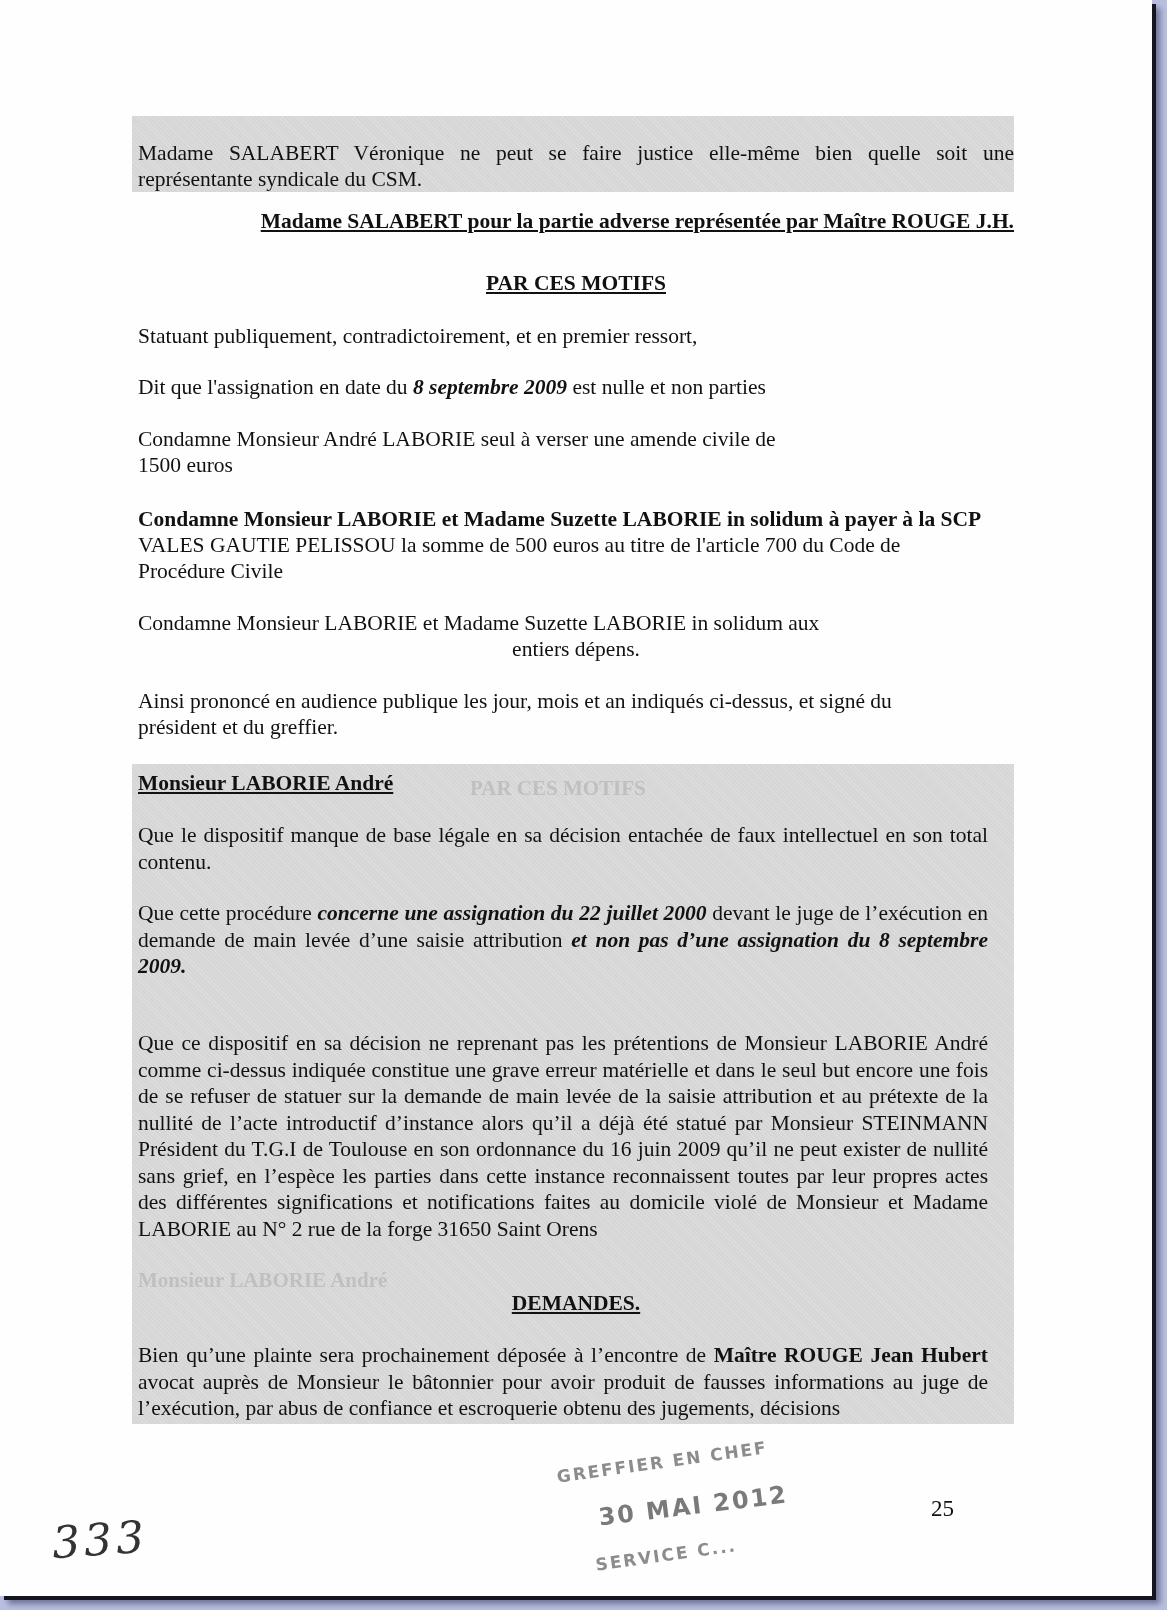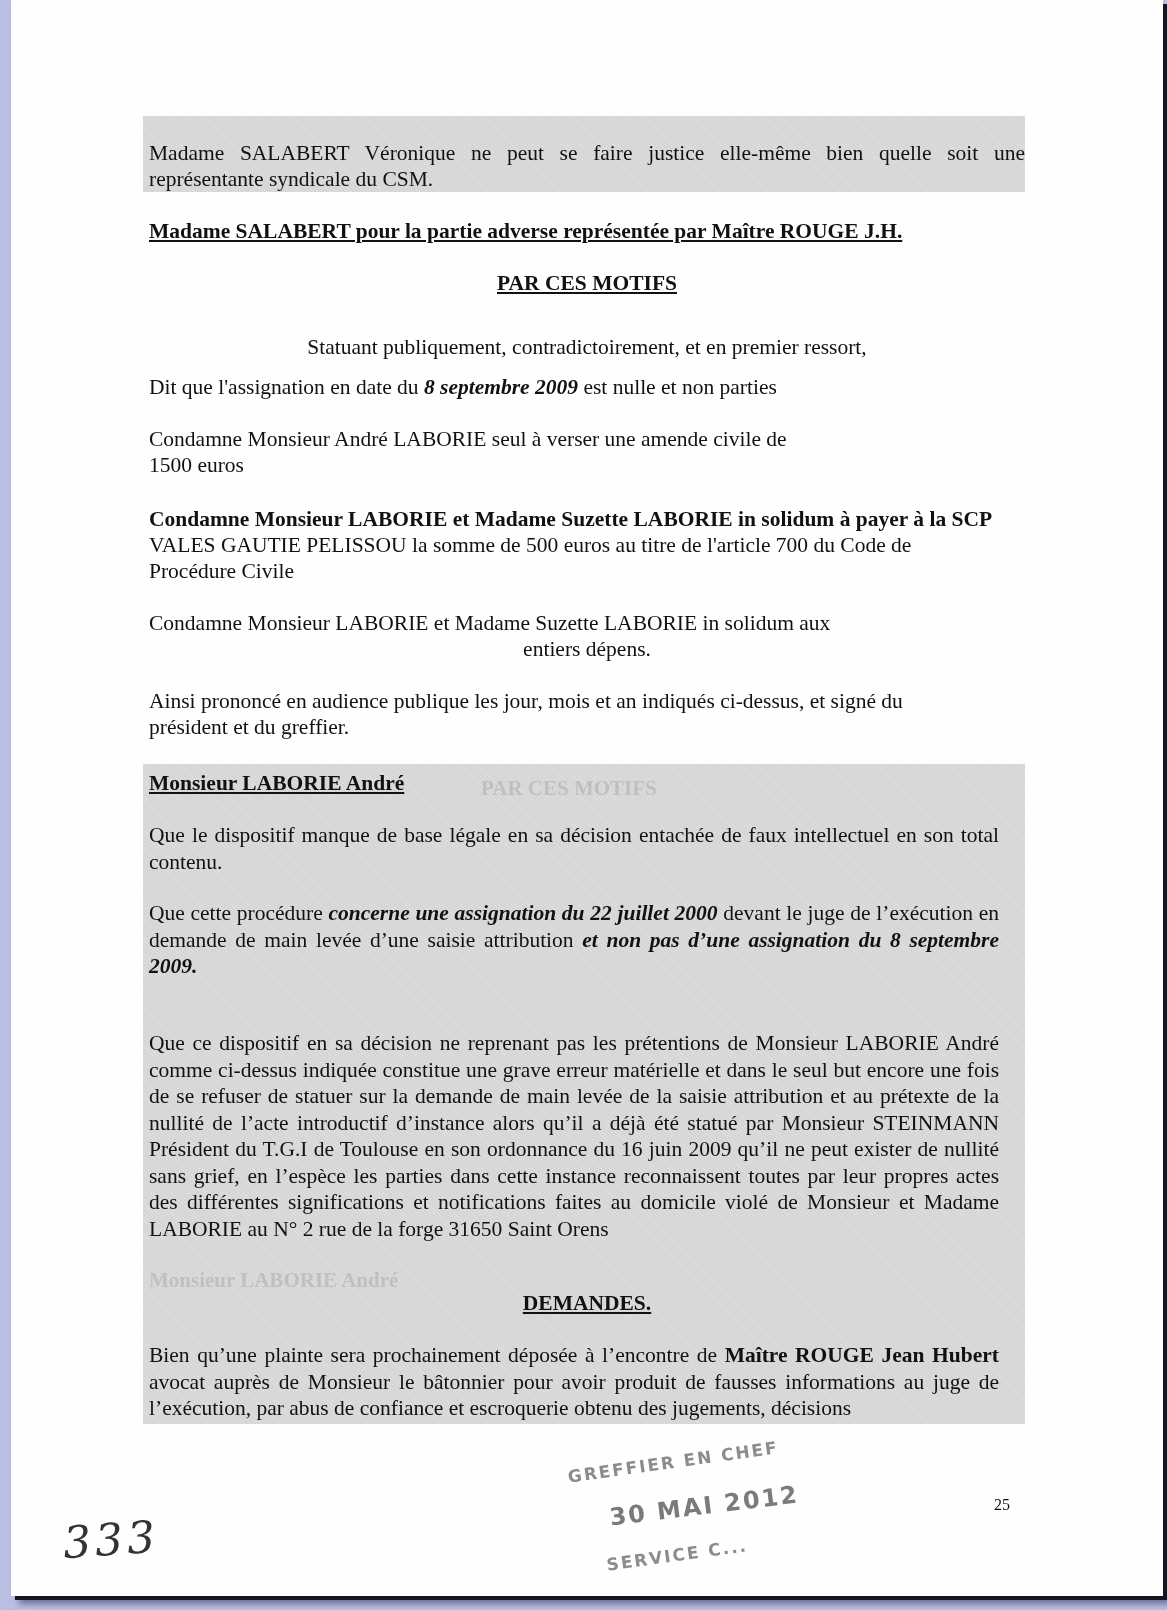"Madame SALABERT Véronique ne peut" .page { margin-left: 11px -> none }
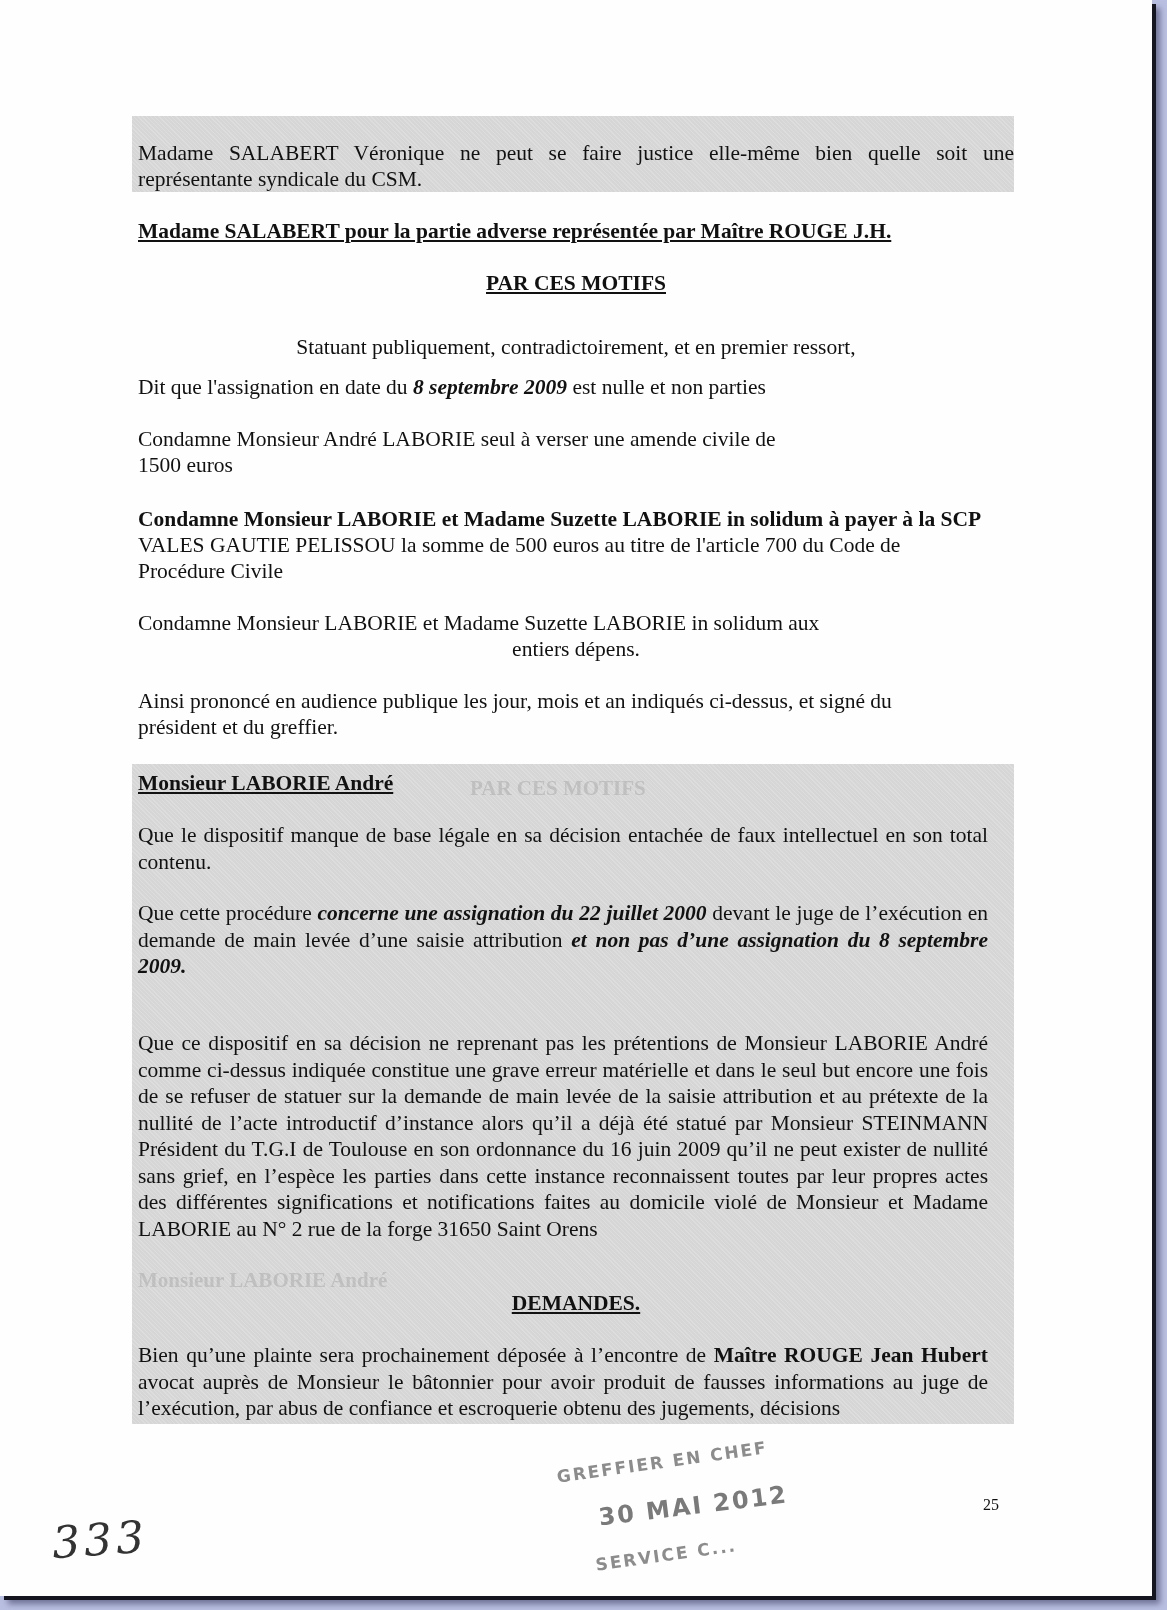"Madame SALABERT pour la partie" div.txt { text-align: none -> right; top: 218px -> 208px }
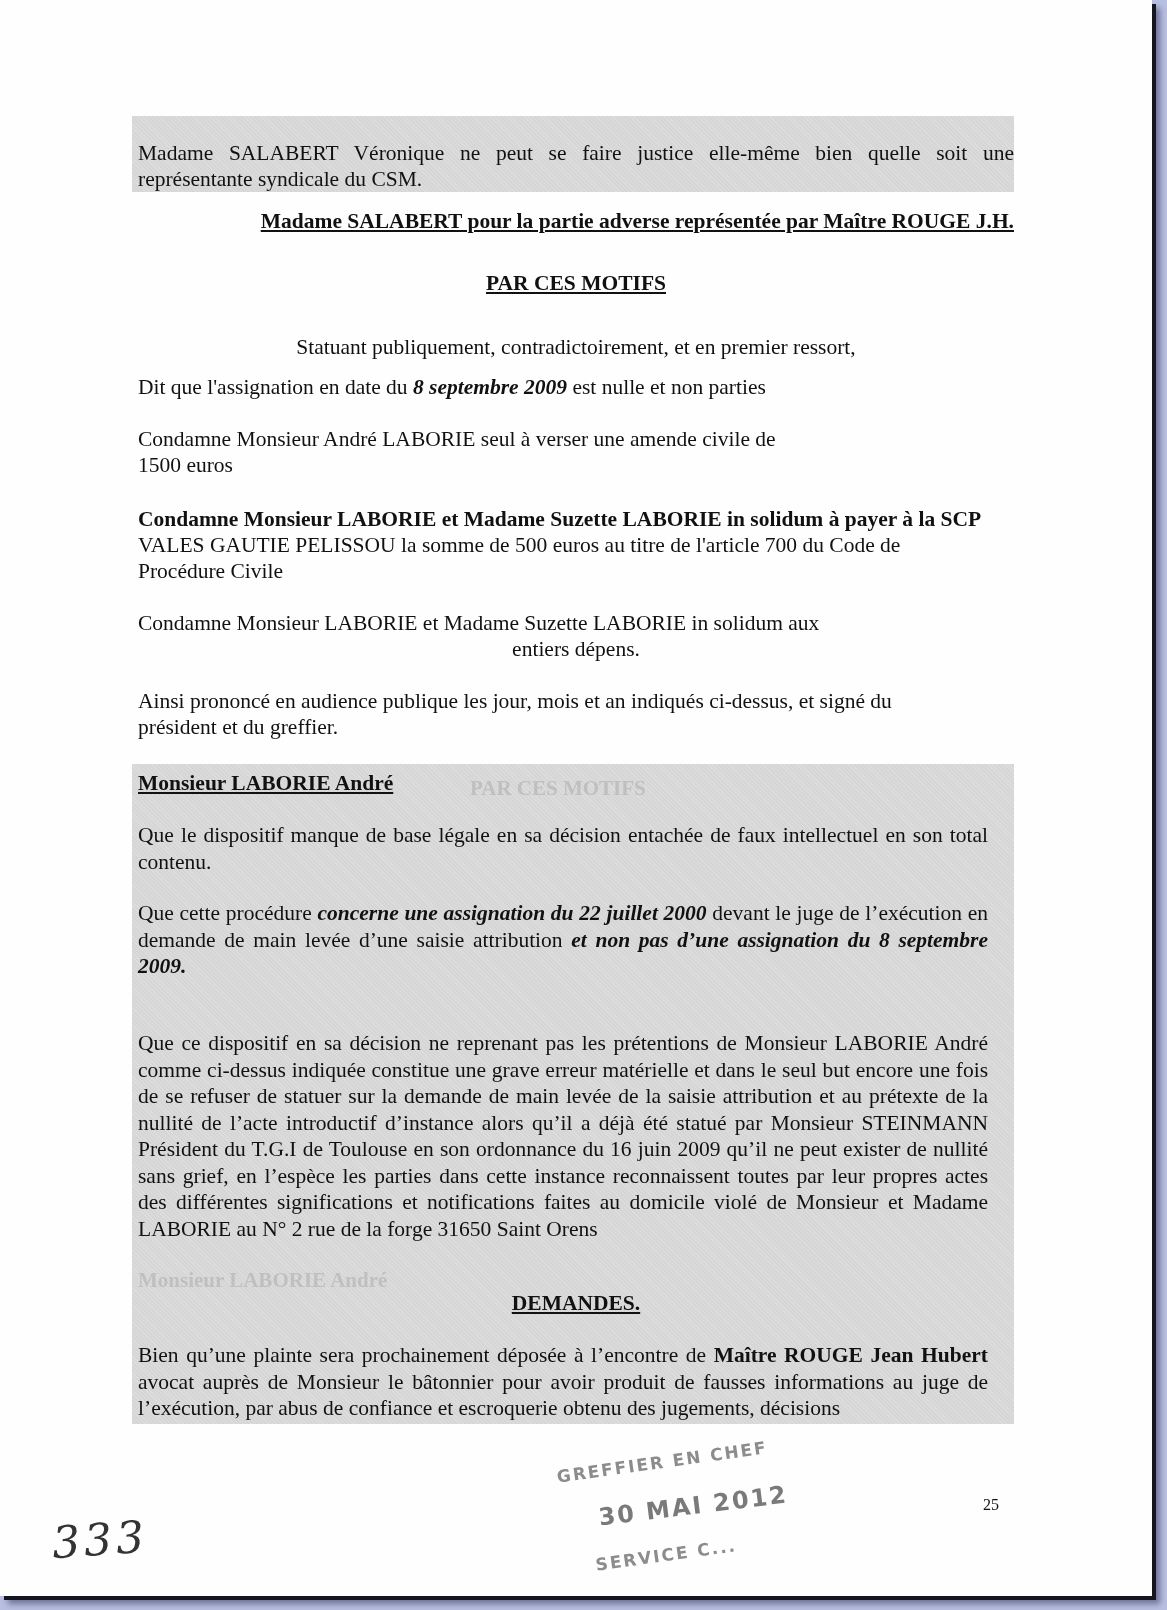"Statuant publiquement," div.txt { text-align: center -> none; top: 334px -> 323px }
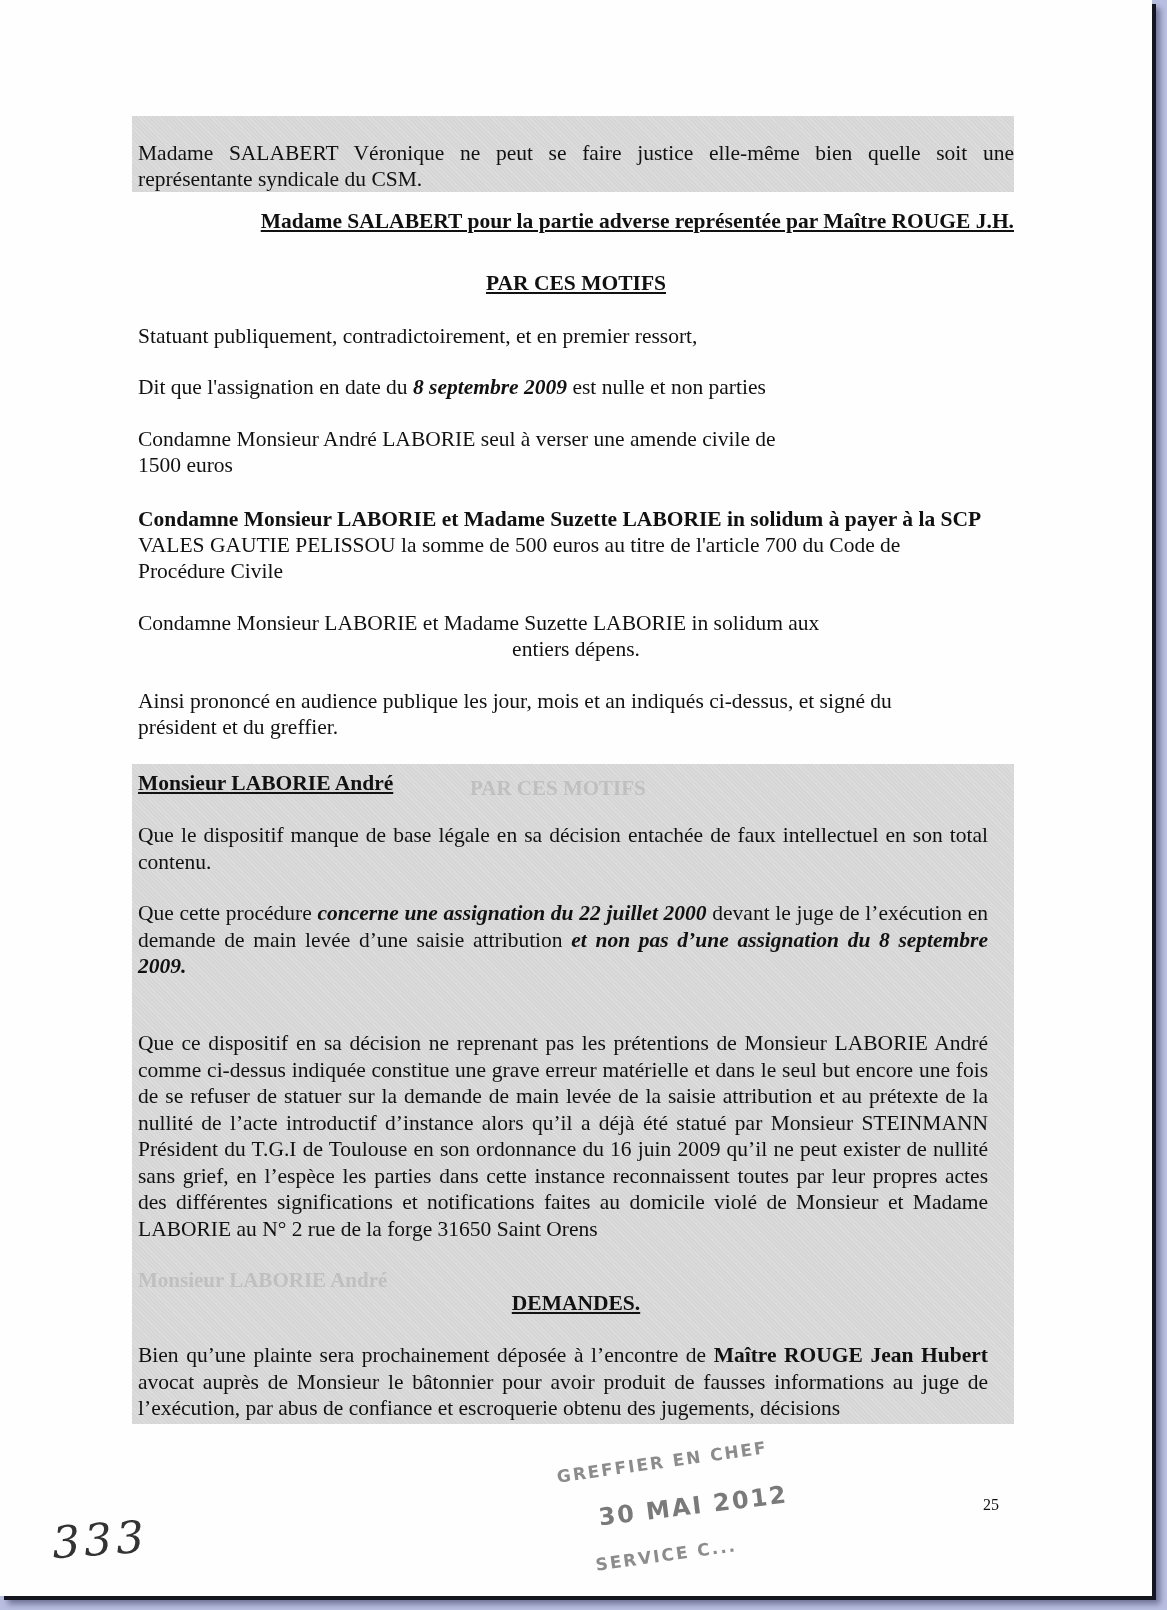"25" .pnum { font-size: 16px -> 23px; left: 983px -> 931px }
